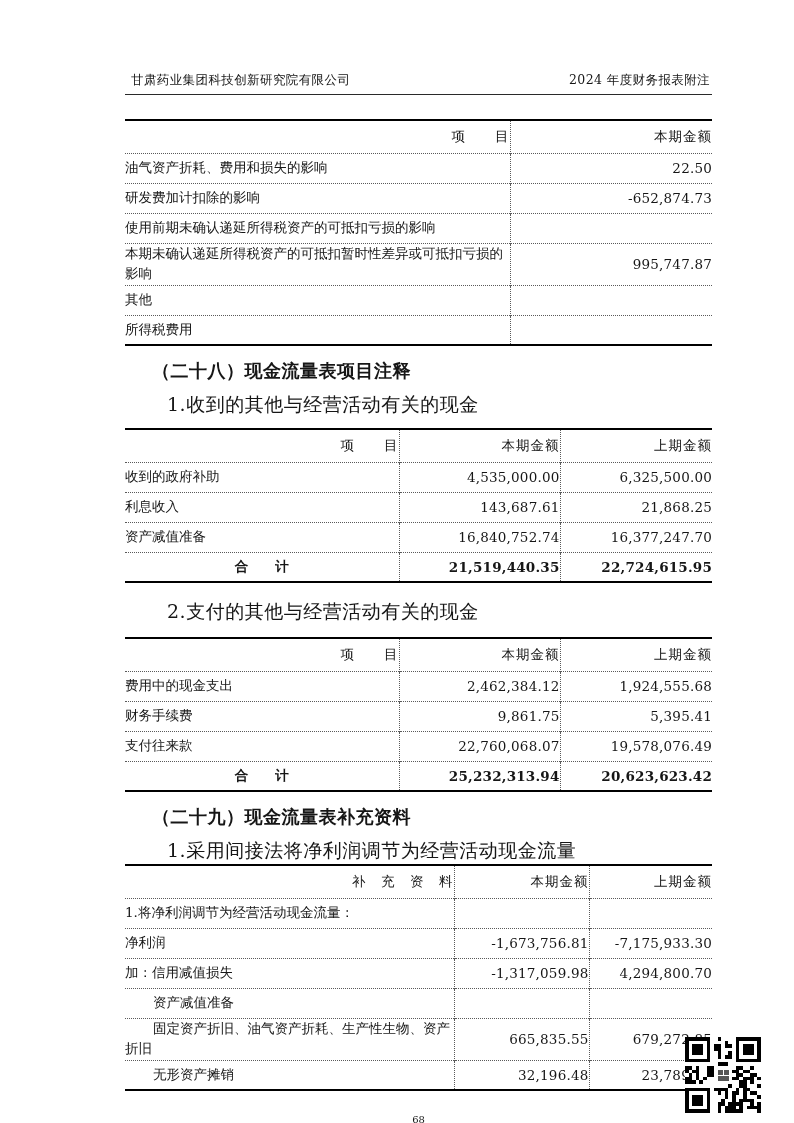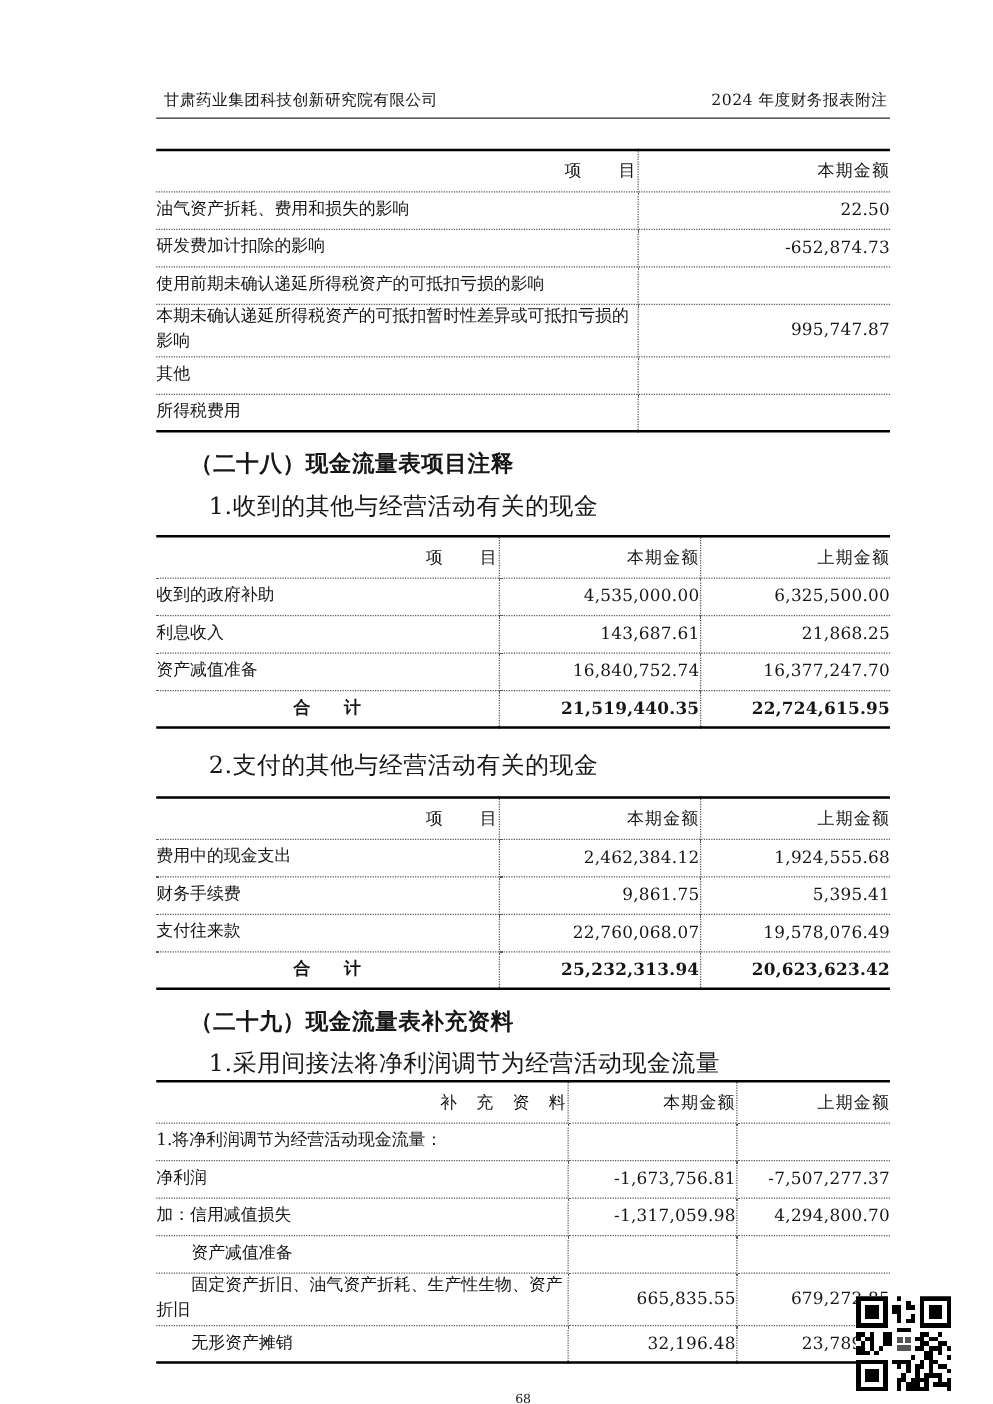"-7,507,277.37" td.num { text: -7,507,277.37 -> -7,175,933.30 }
